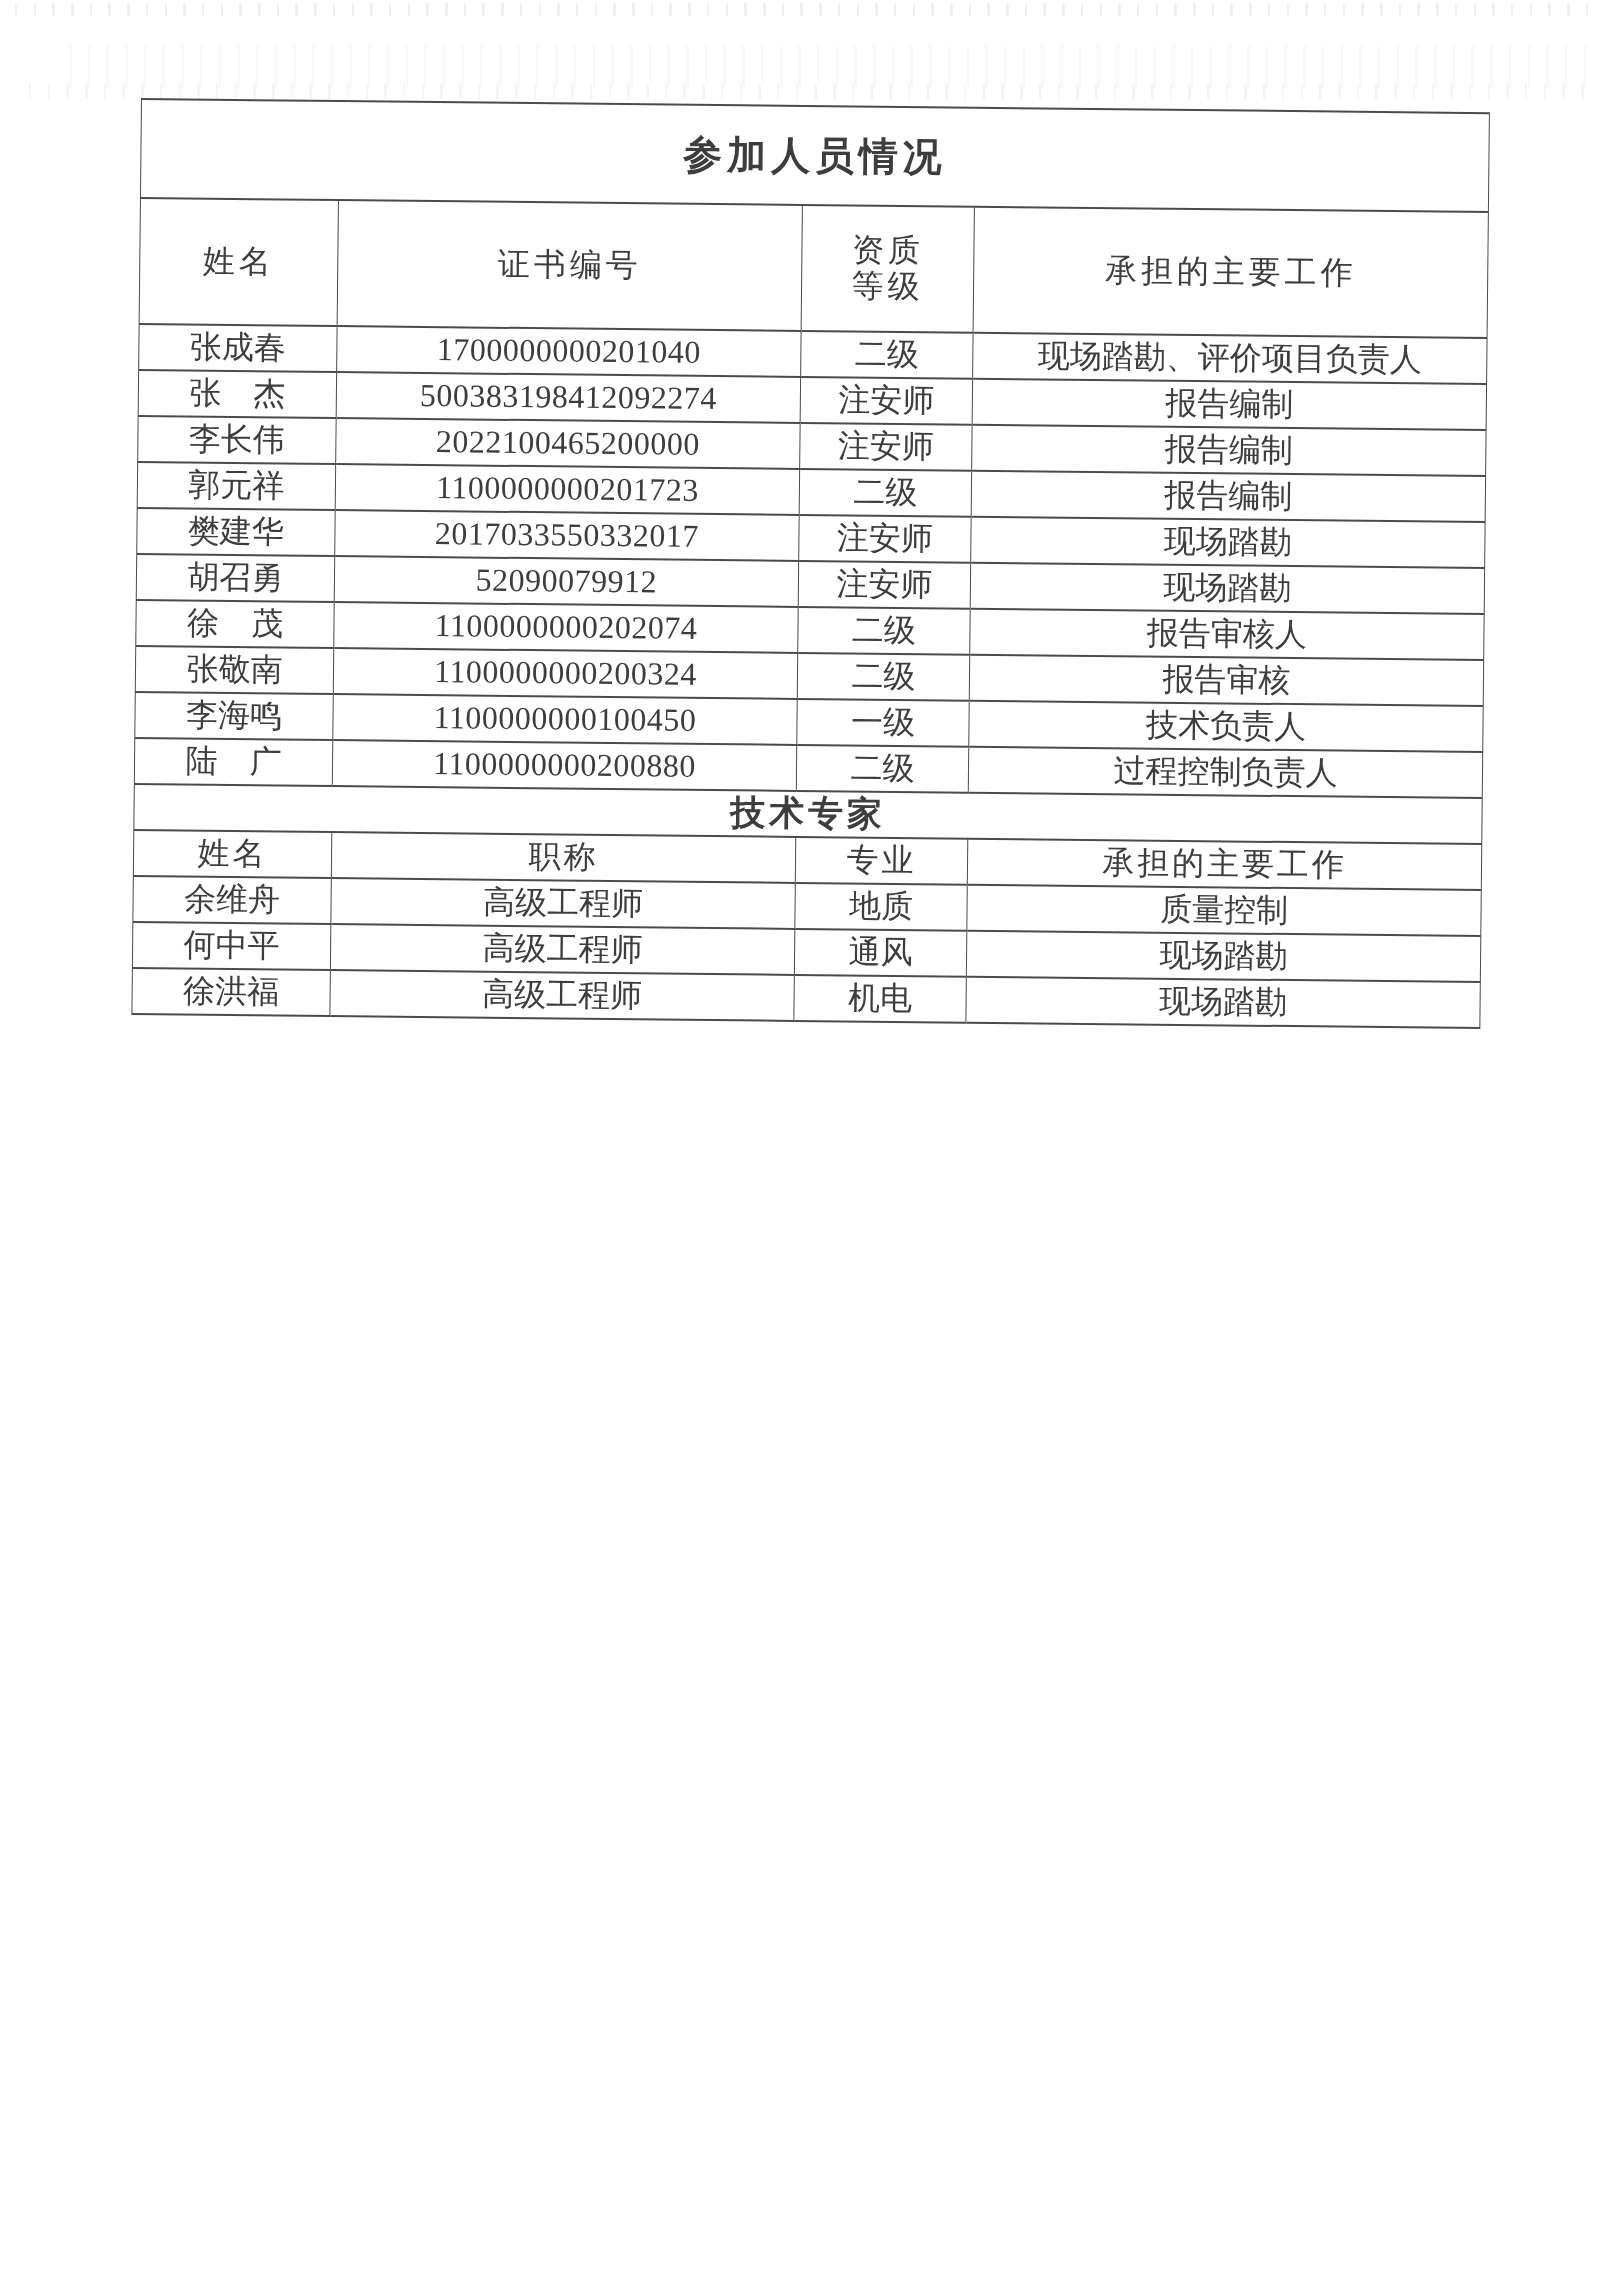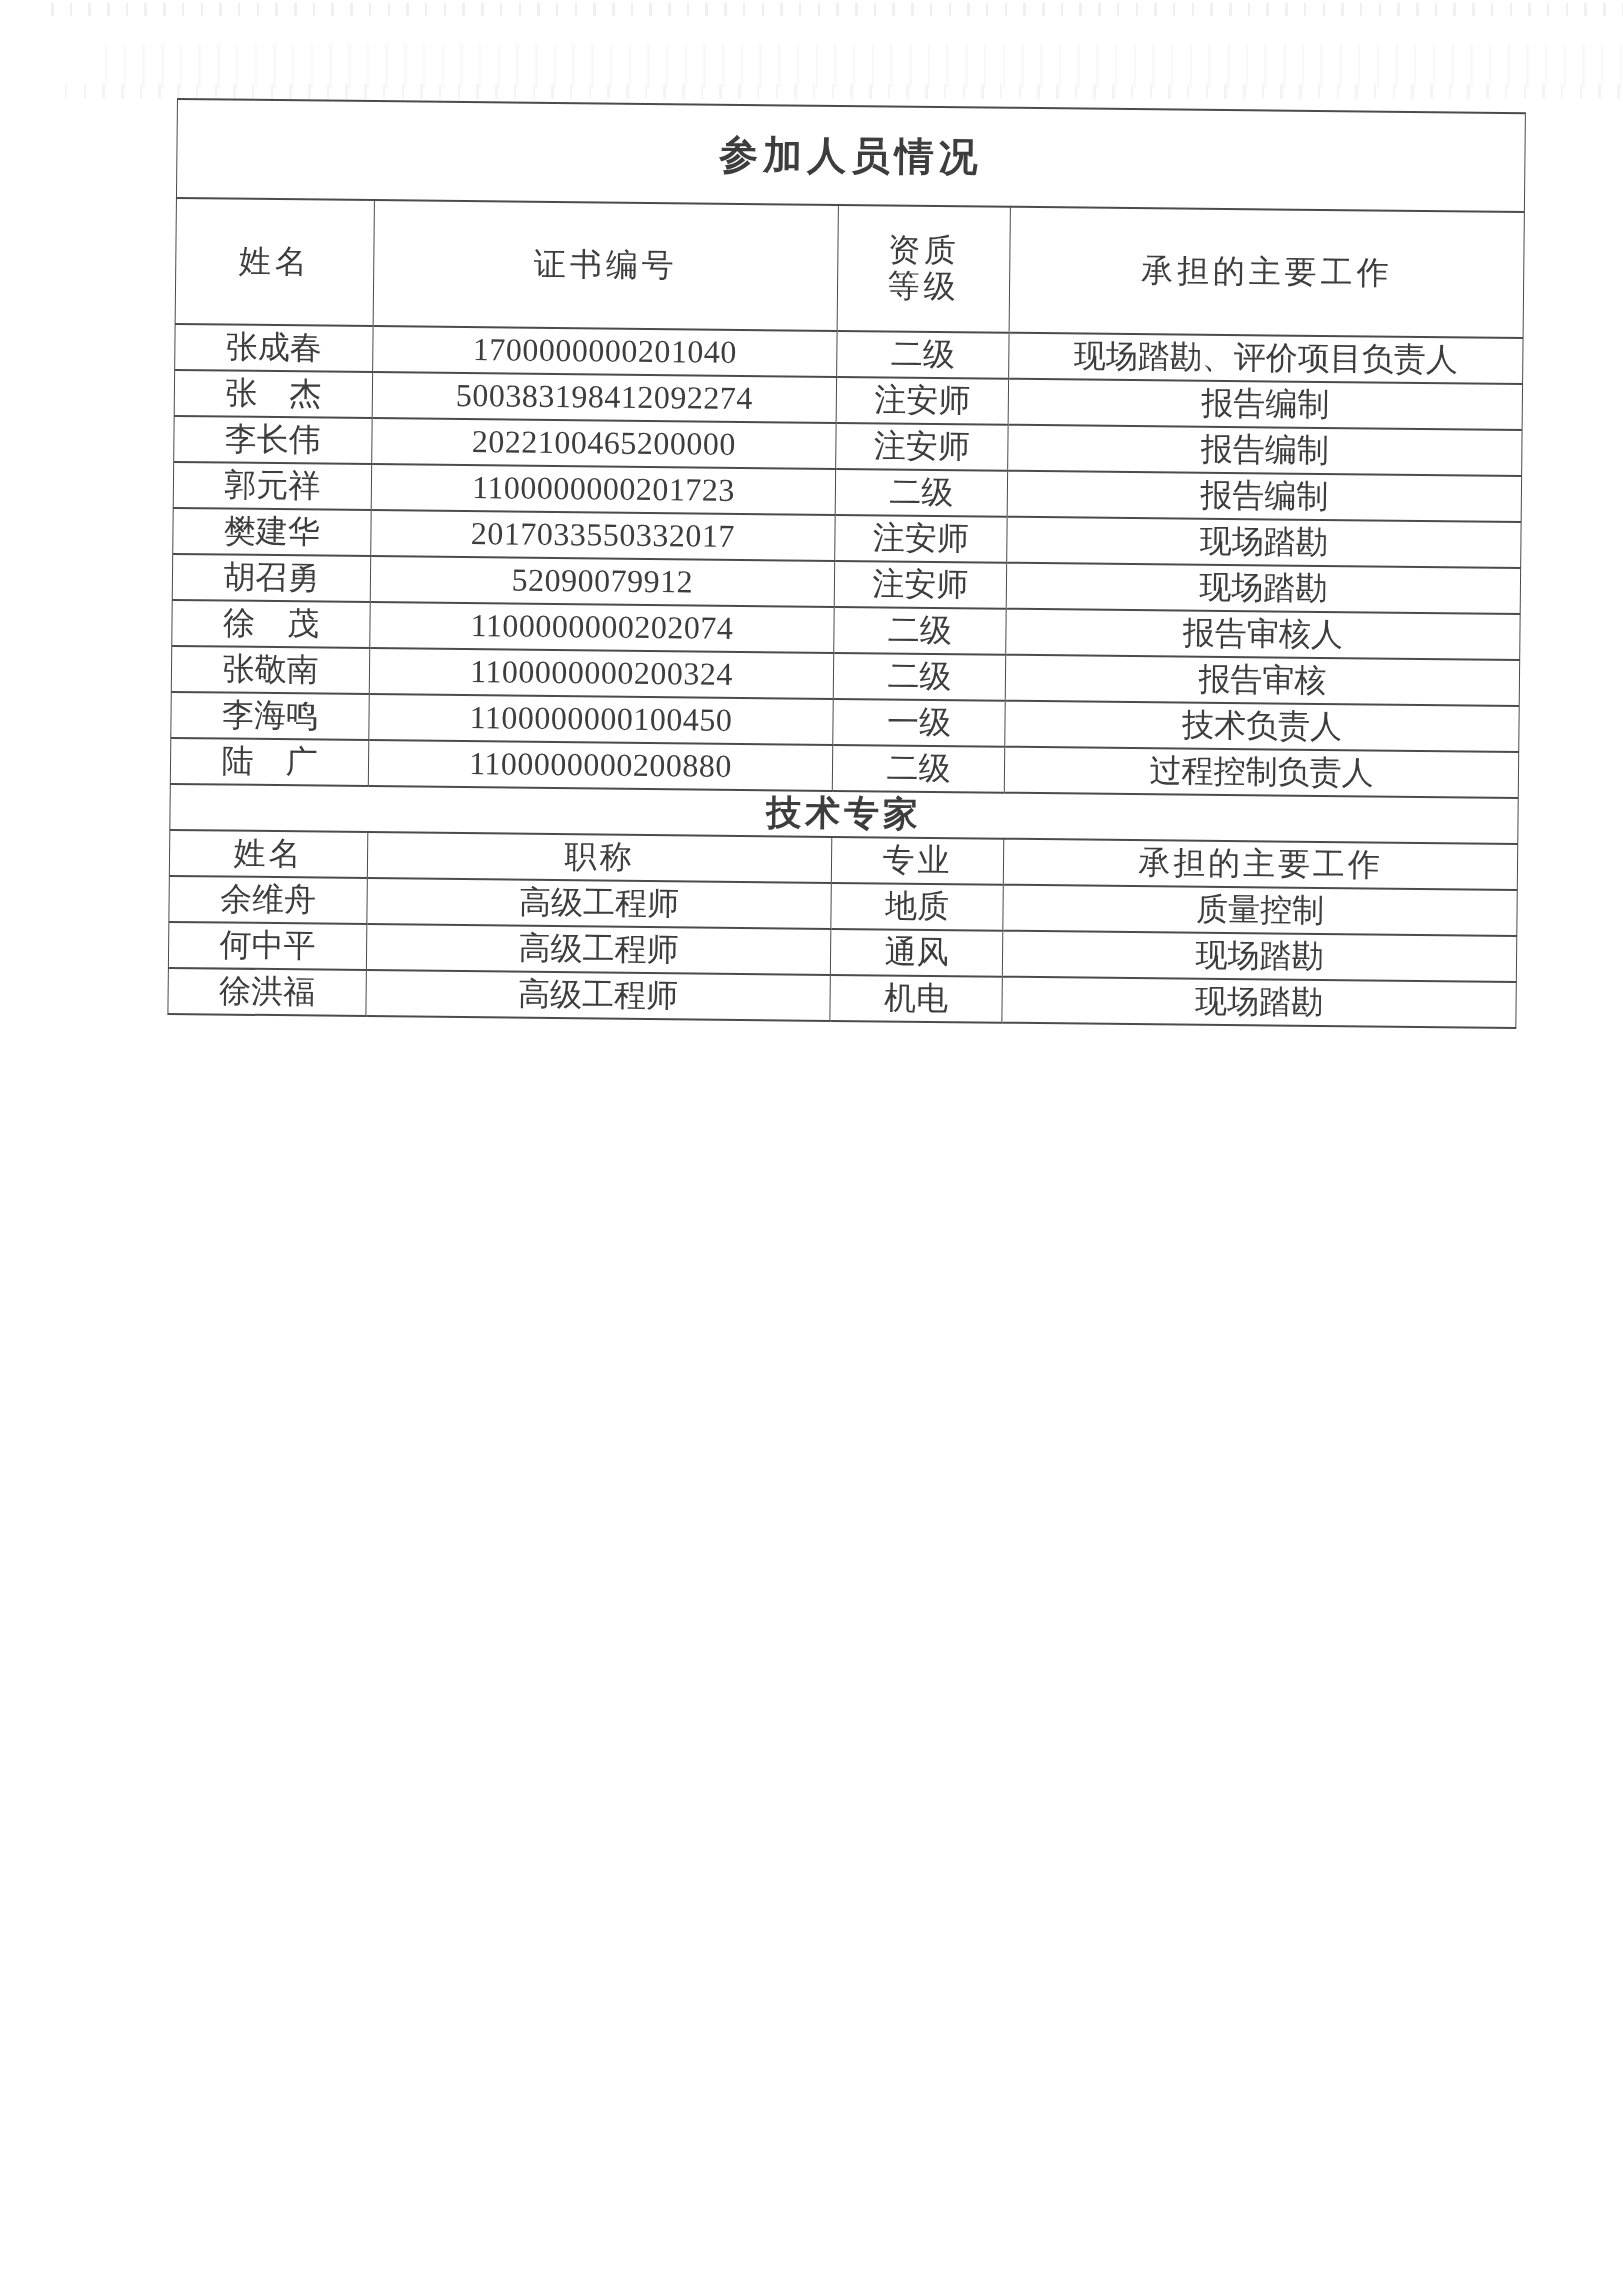"参加人员情况" .page { margin-left: 36px -> none }
